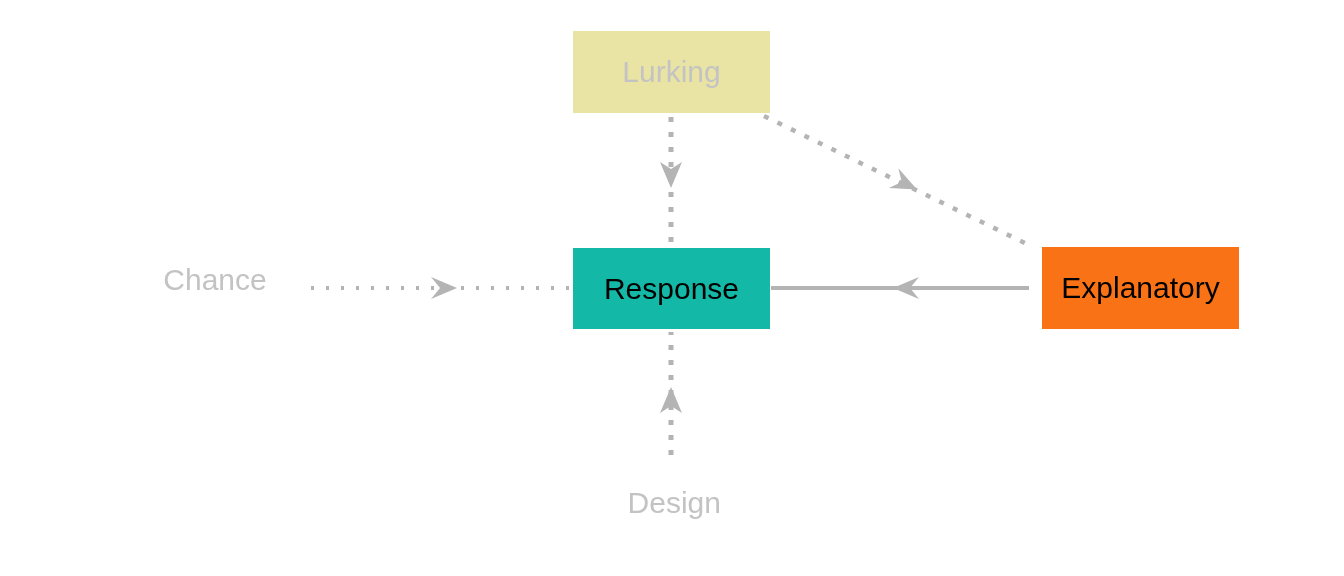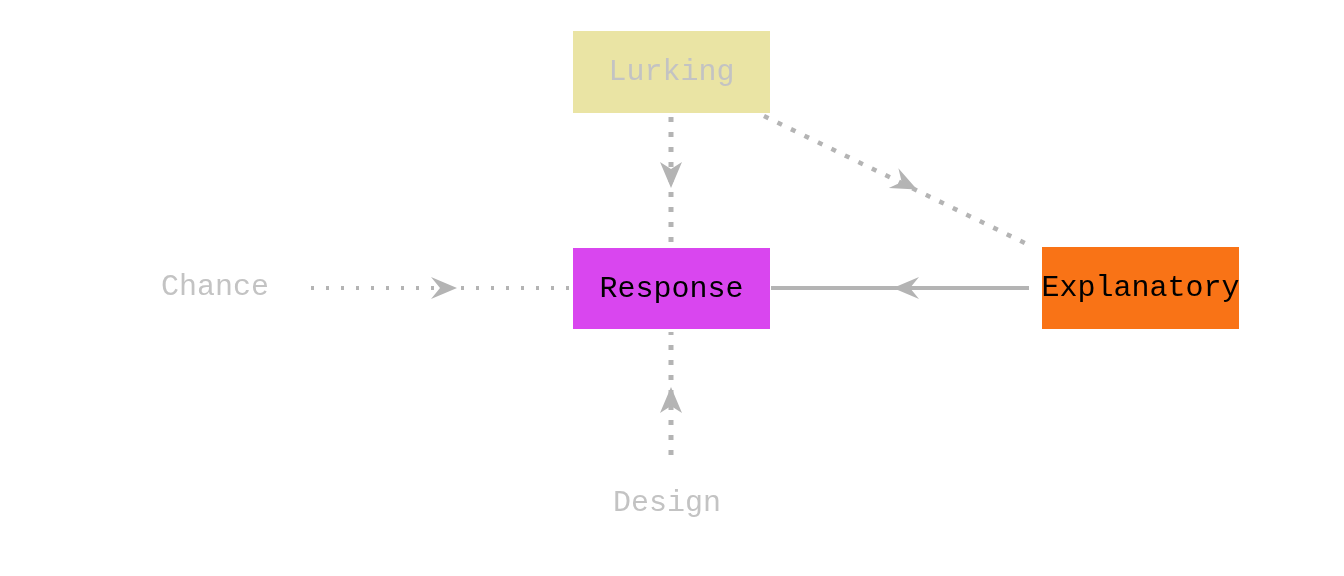"Lurking" .canvas { font-family: Liberation Mono, monospace -> Liberation Sans, sans-serif }
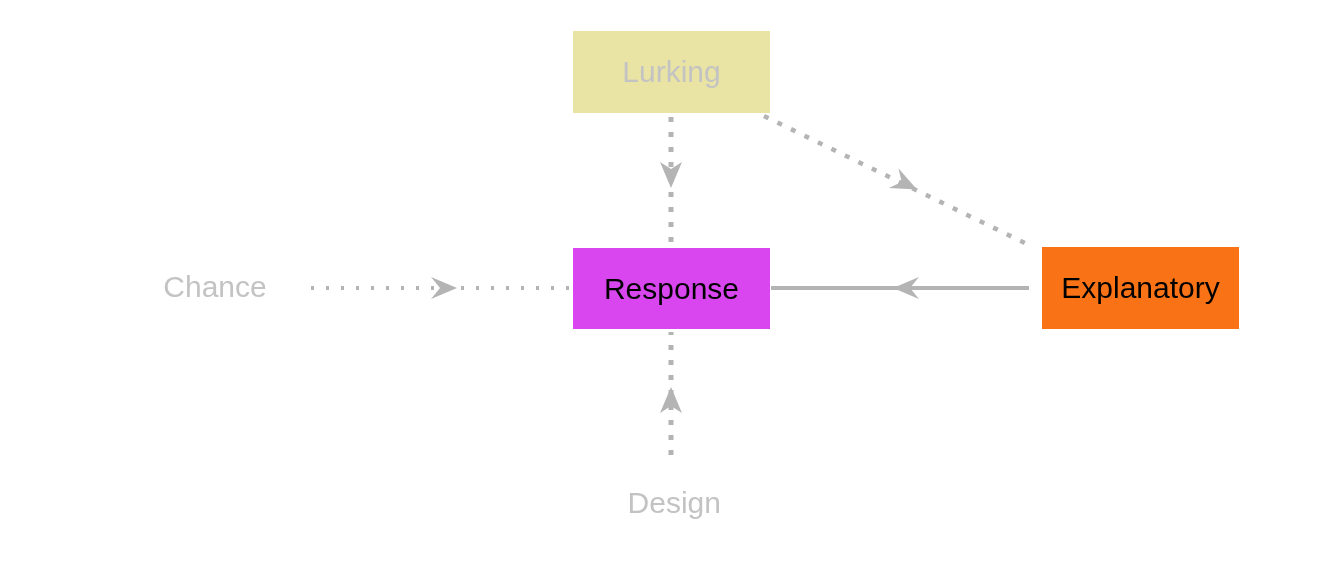"Chance" .label-chance { top: 270px -> 263px }
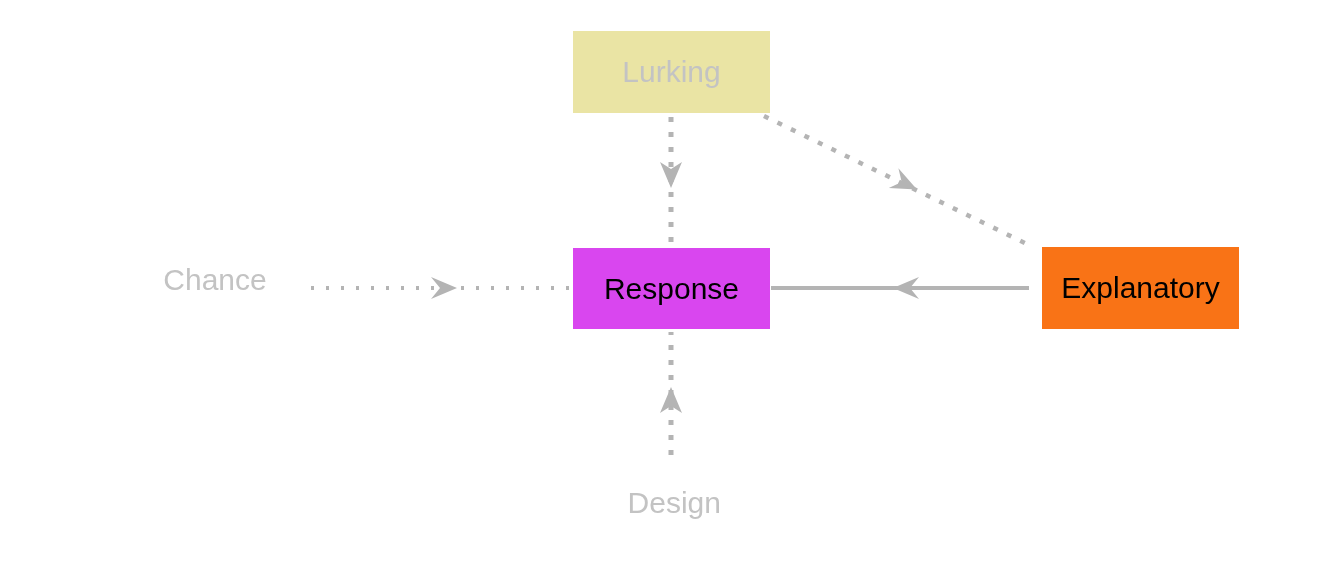"Response" .box-response { background: #d946ef -> #14b8a6 }
